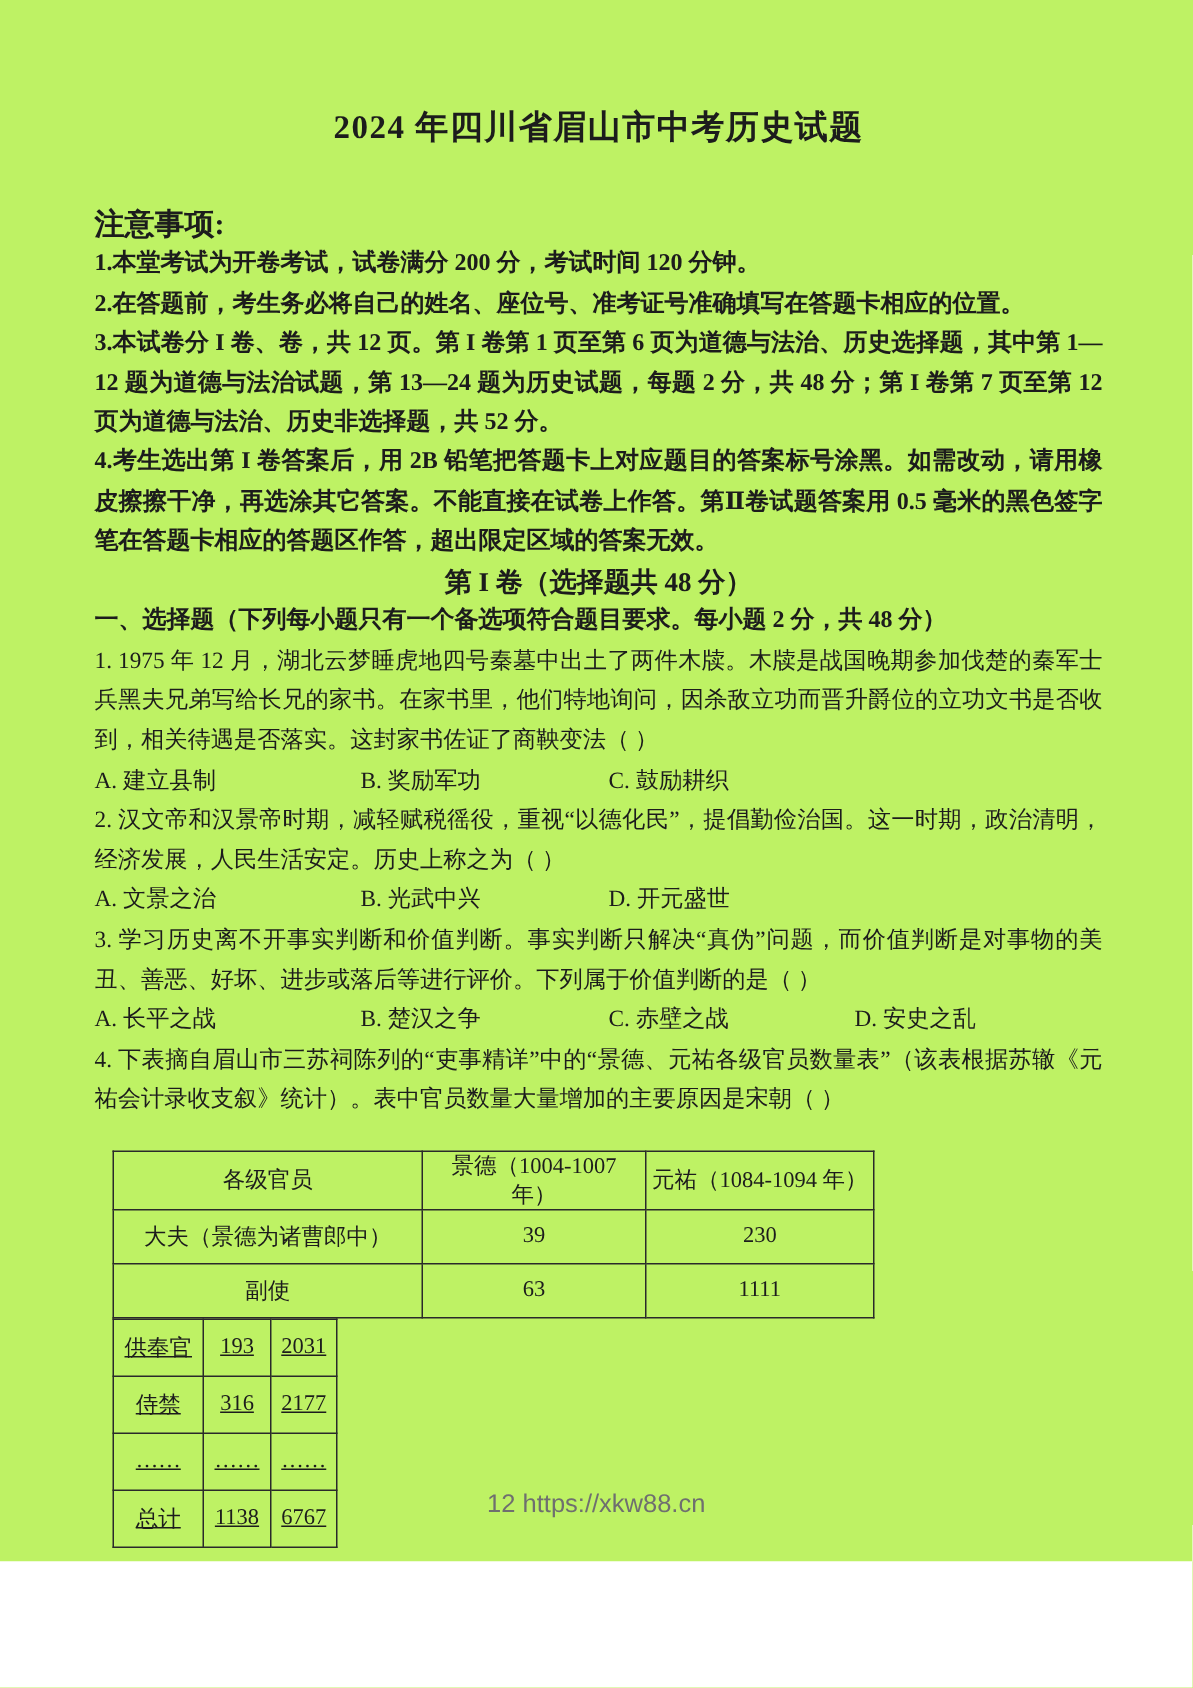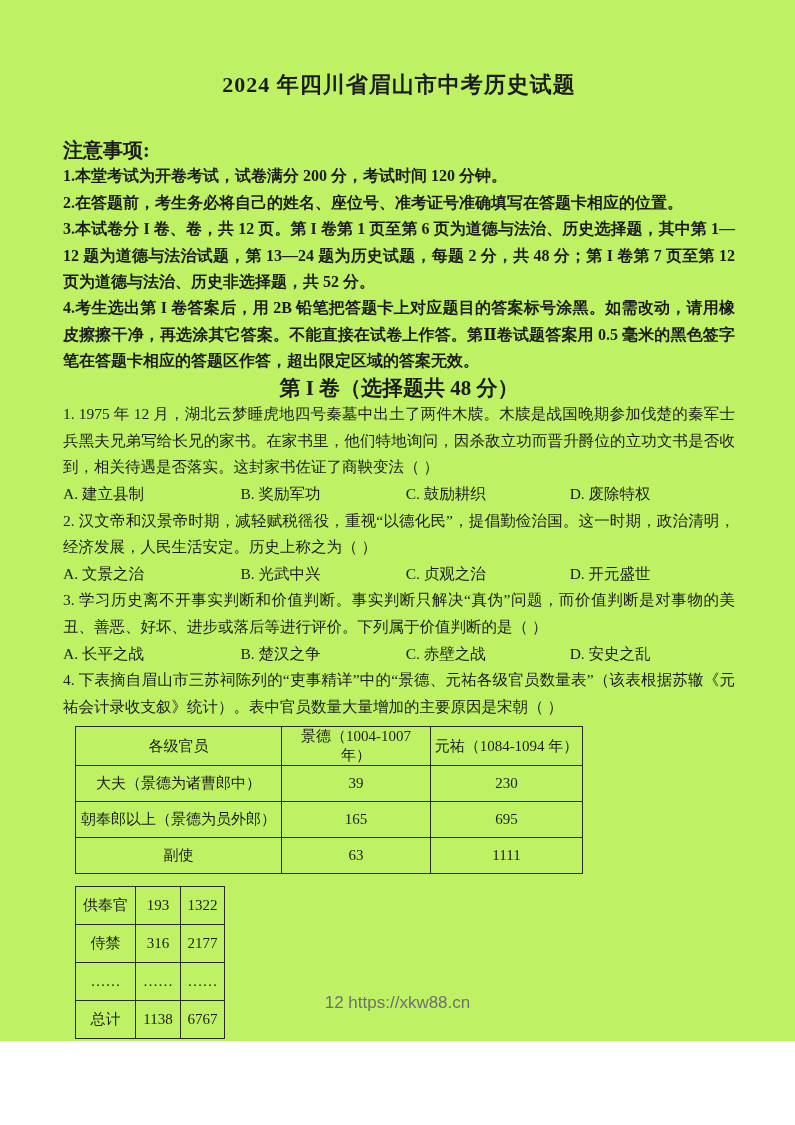"第 I 卷（选择题共 48 分）" .part-heading { font-size: 21px -> 18px }
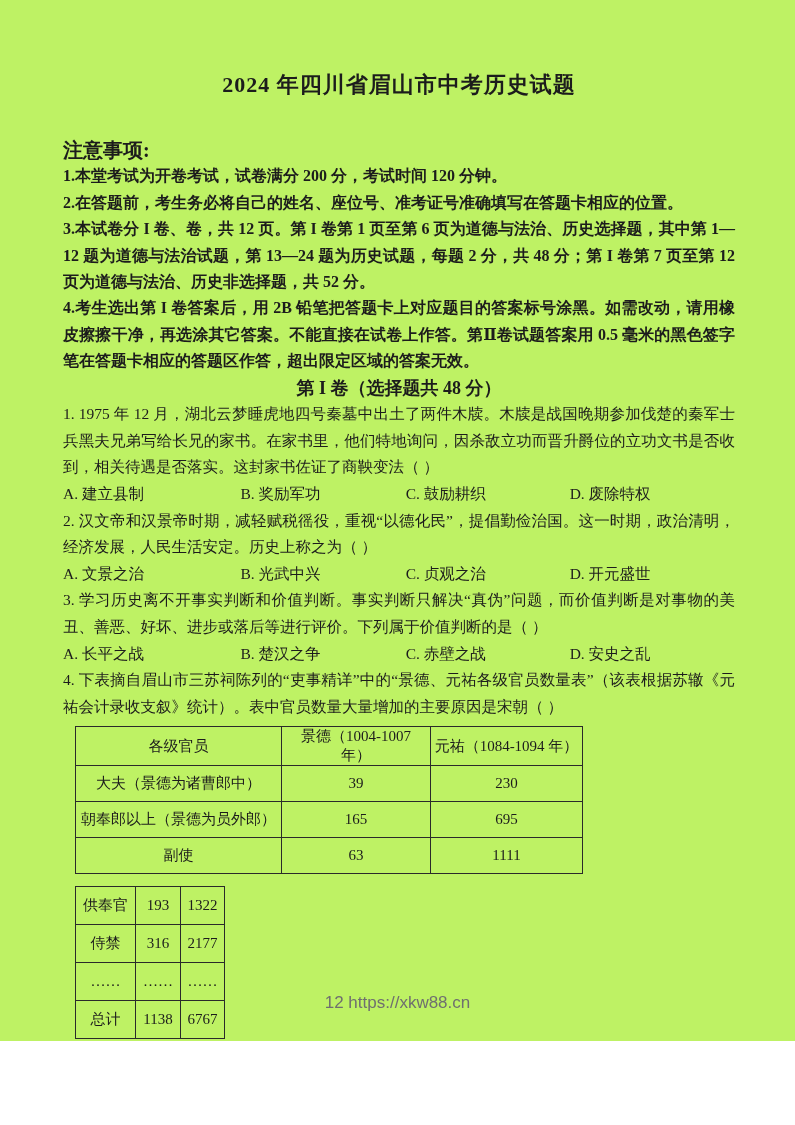"一、选择题（下列每小题只有一个备选项符合题目要求。每小题 2 分，共 48 分）" p.sub-heading { html: none -> <p>一、选择题（下列每小题只有一个备选项符合题目要求。每小题 2 分，共 48 分）</p> }
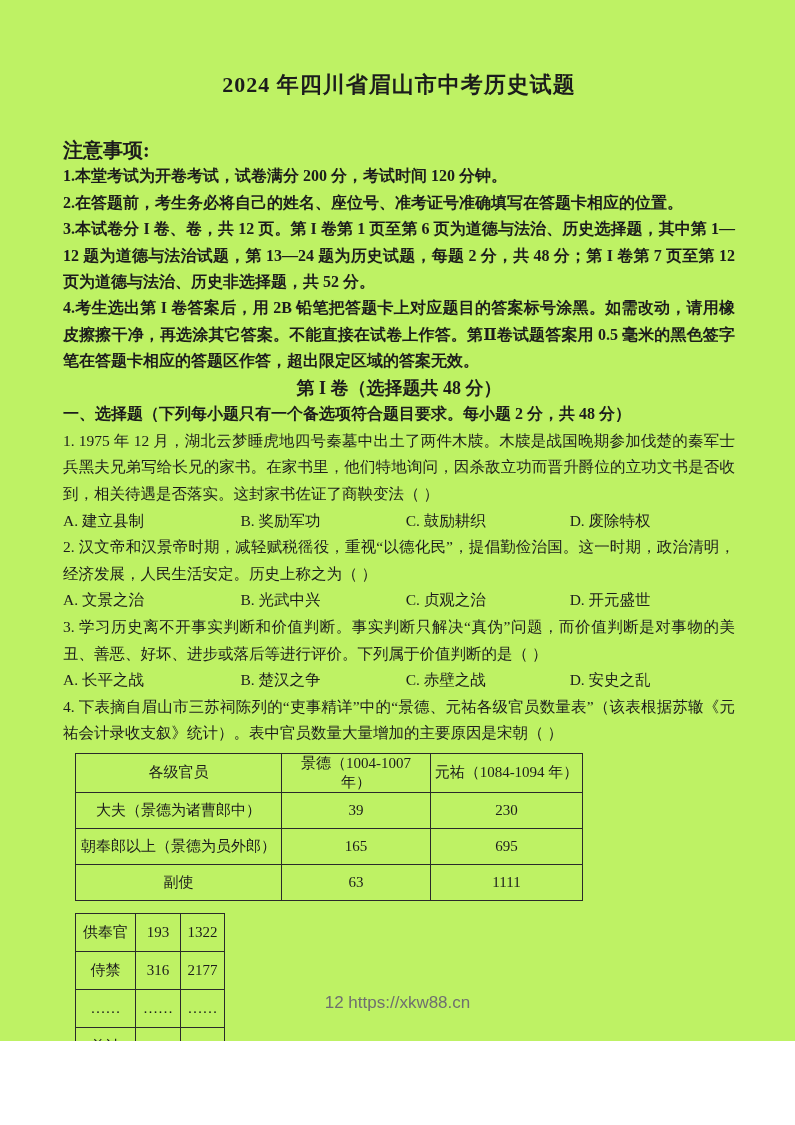"D. 废除特权" span { html: <span>D. 废除特权</span> -> none }
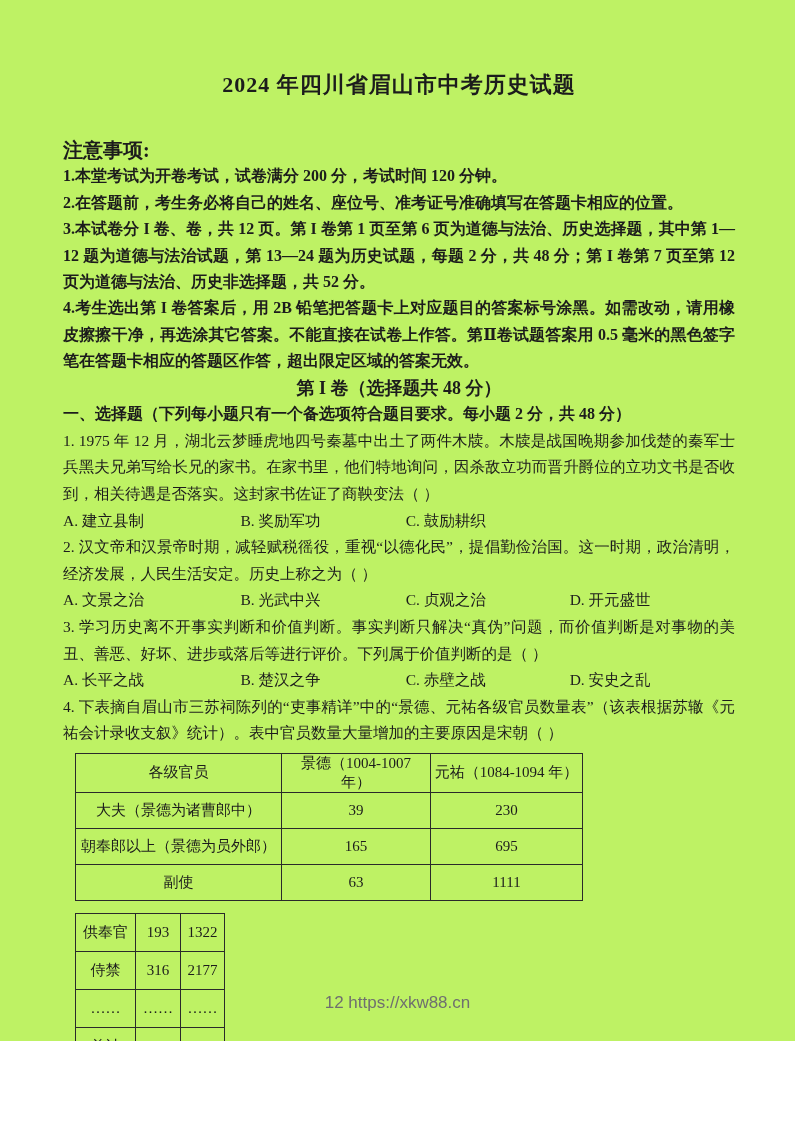"C. 贞观之治" span { html: <span>C. 贞观之治</span> -> none }
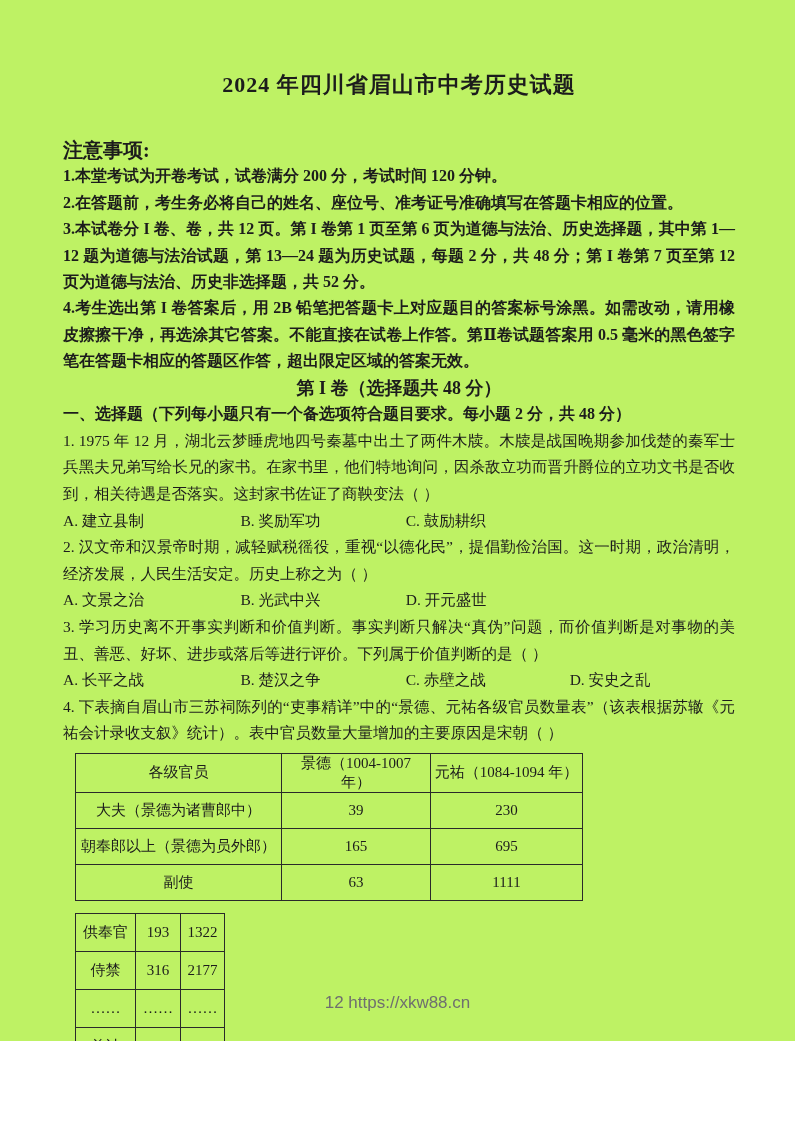"各级官员" .t1 { margin: 6px 0 0 12px -> 20px 0 0 12px }
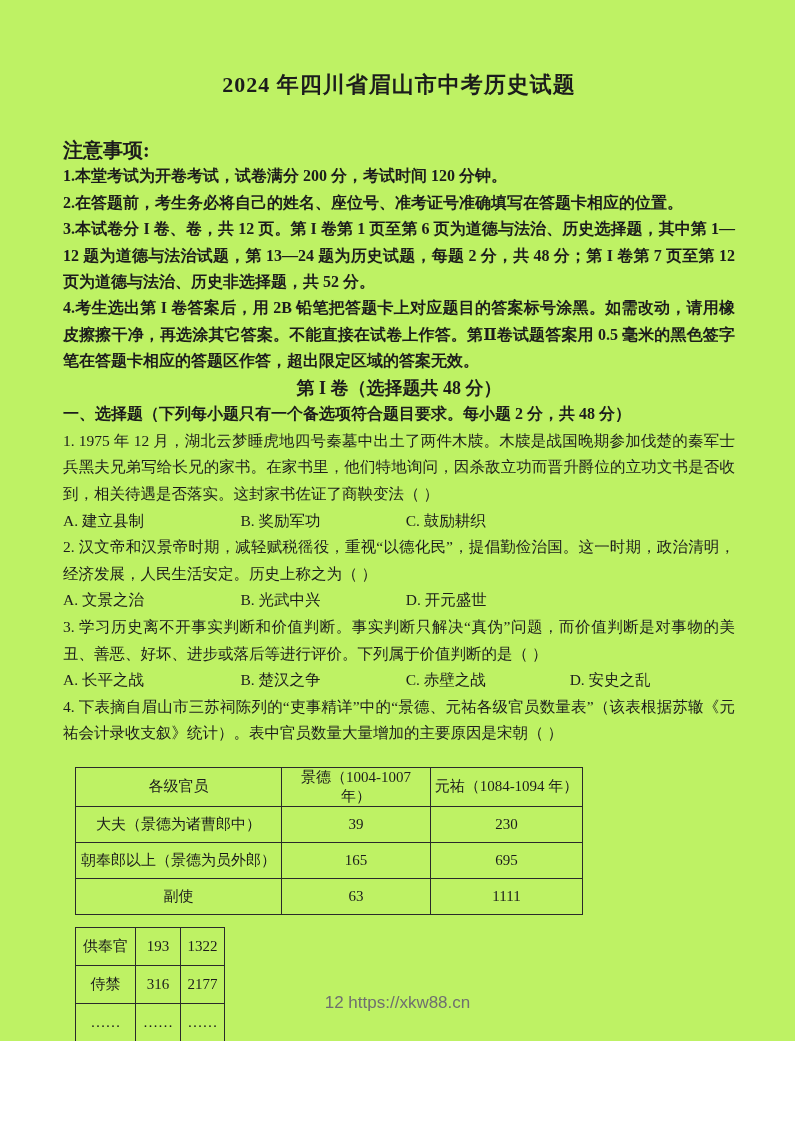"朝奉郎以上（景德为员外郎）" tr { html: <tr> <td>朝奉郎以上（景德为员外郎）</td> <td>165</td> <td>695</td> </tr> -> none }
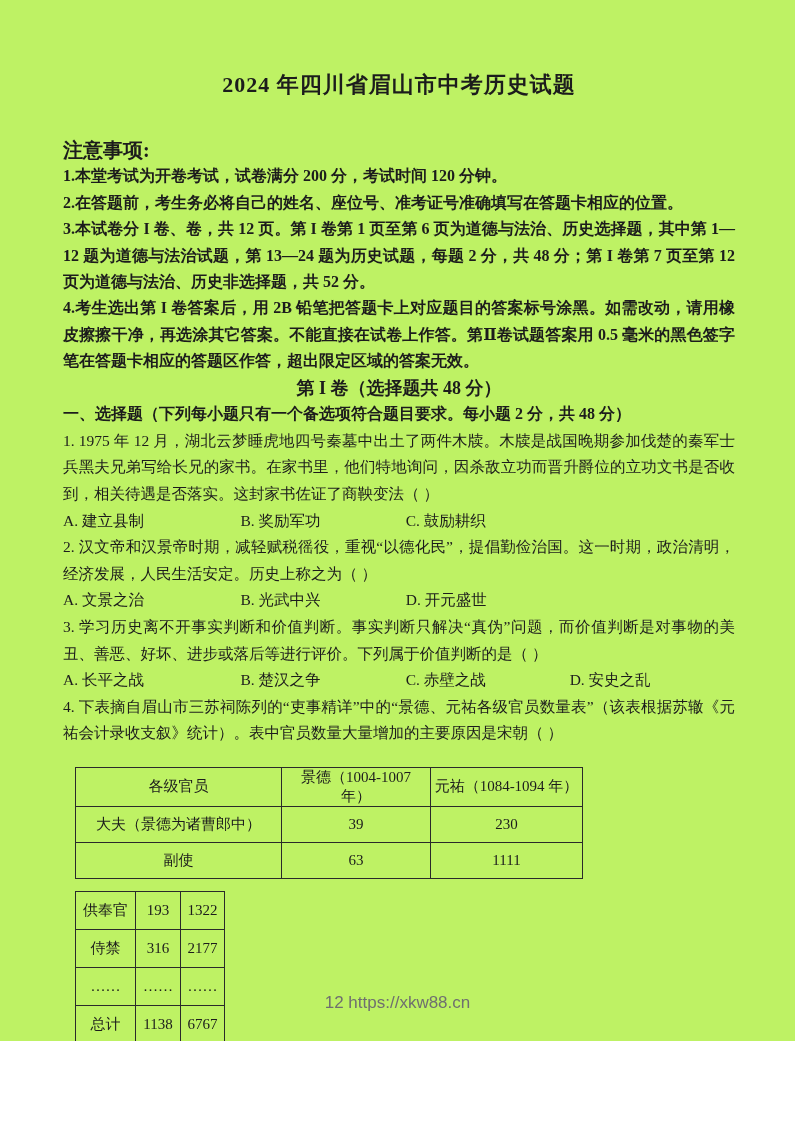"供奉官" .t2 { margin: 12px 0 0 12px -> 0 0 0 12px; text-decoration: none -> underline }
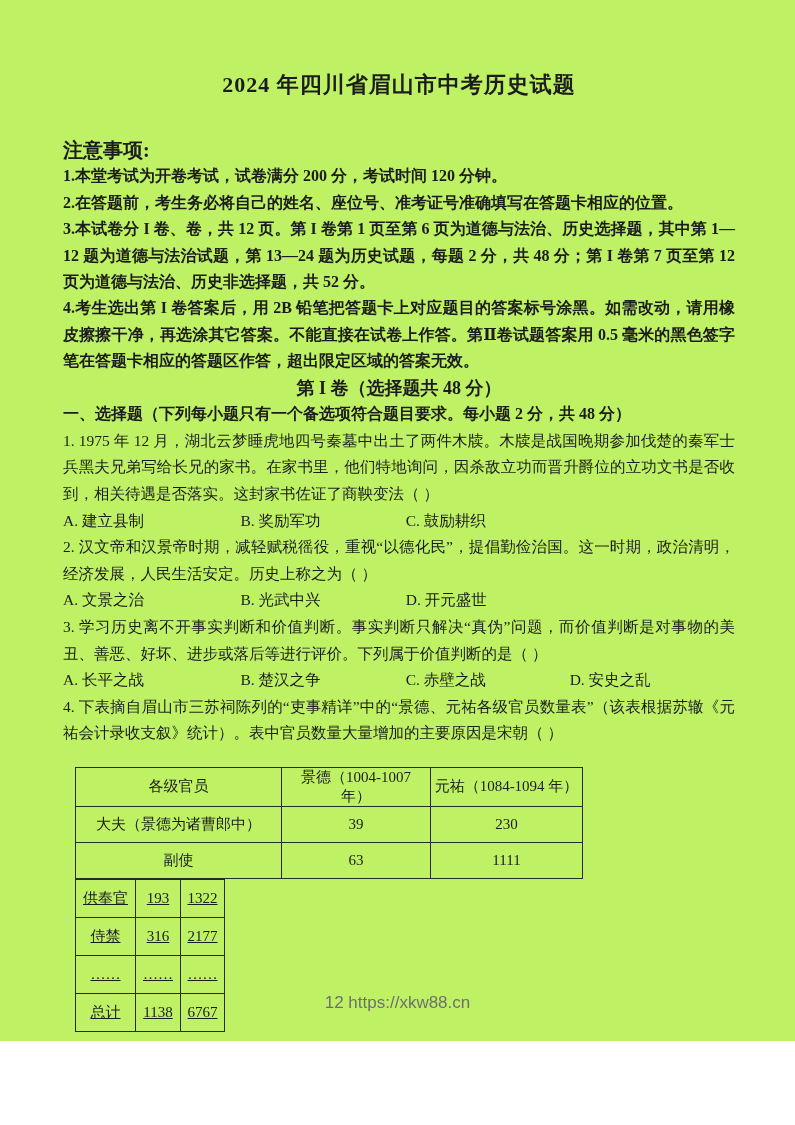"1322" td { text: 1322 -> 2031 }
